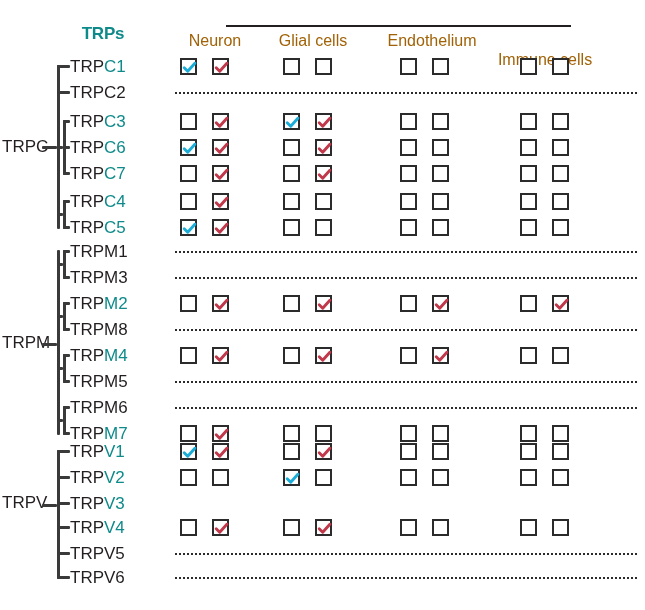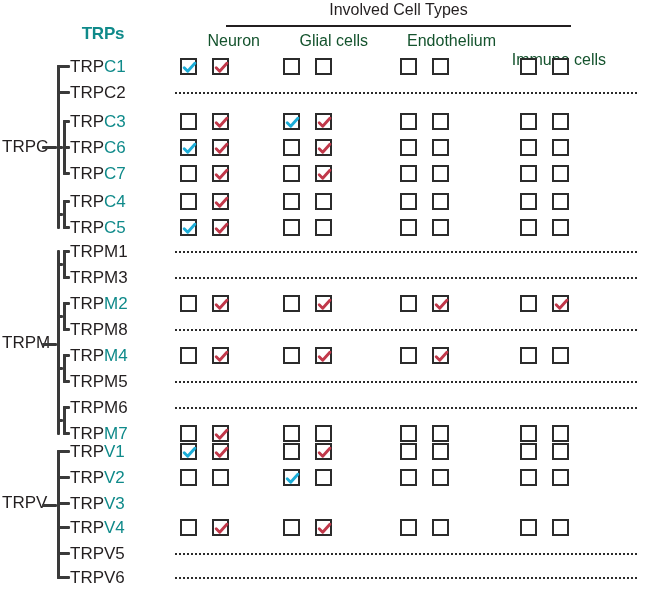"Involved Cell Types" div.group-header { html: <div>Involved Cell Types</div> -> none }
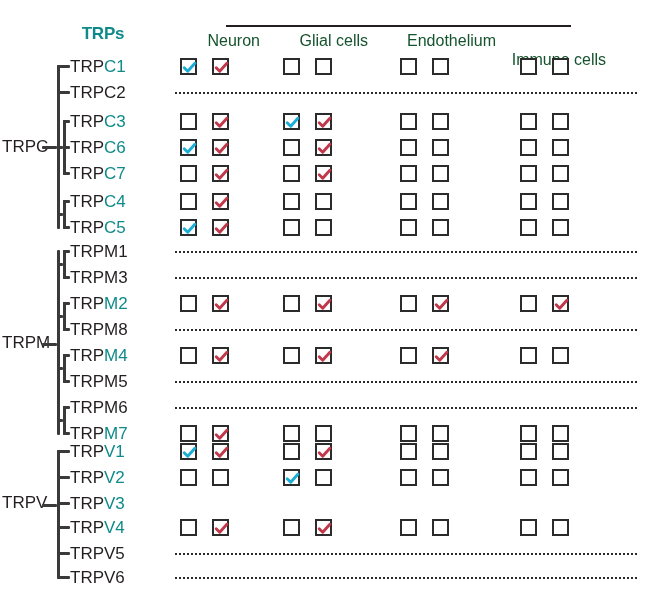"Neuron" .col-head { color: #14532d -> #a16207; text-align: right -> center }
